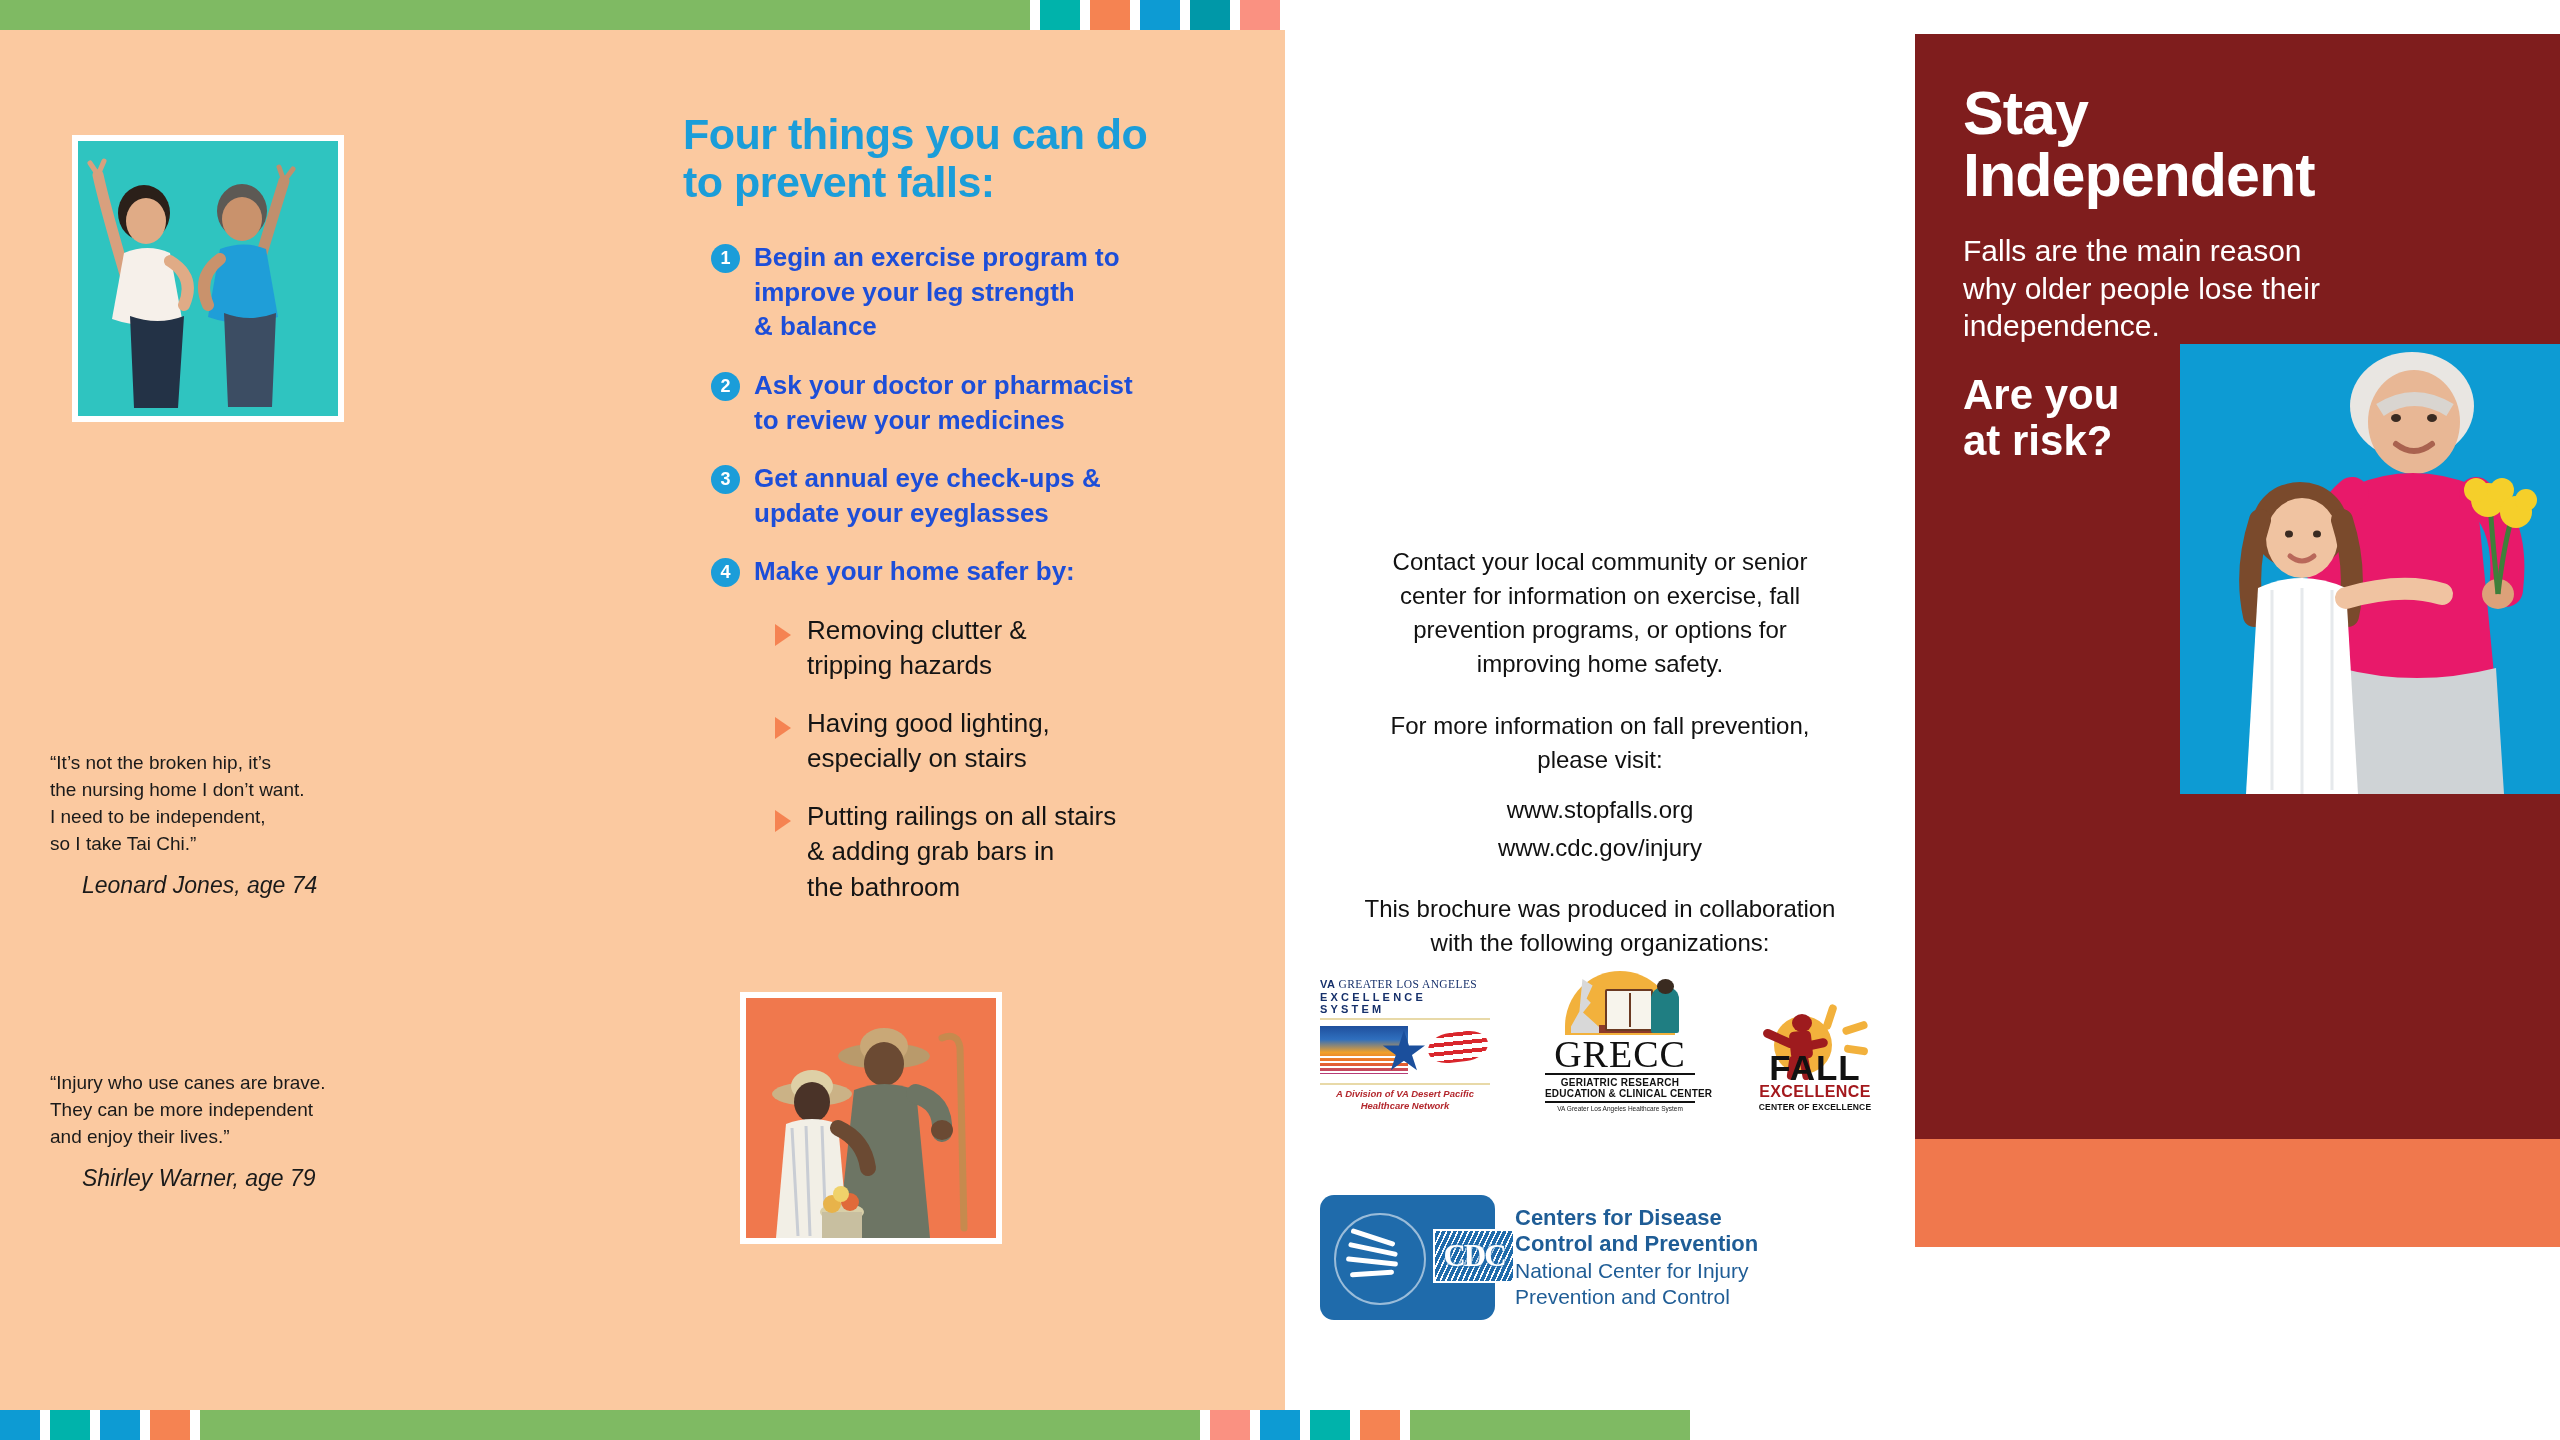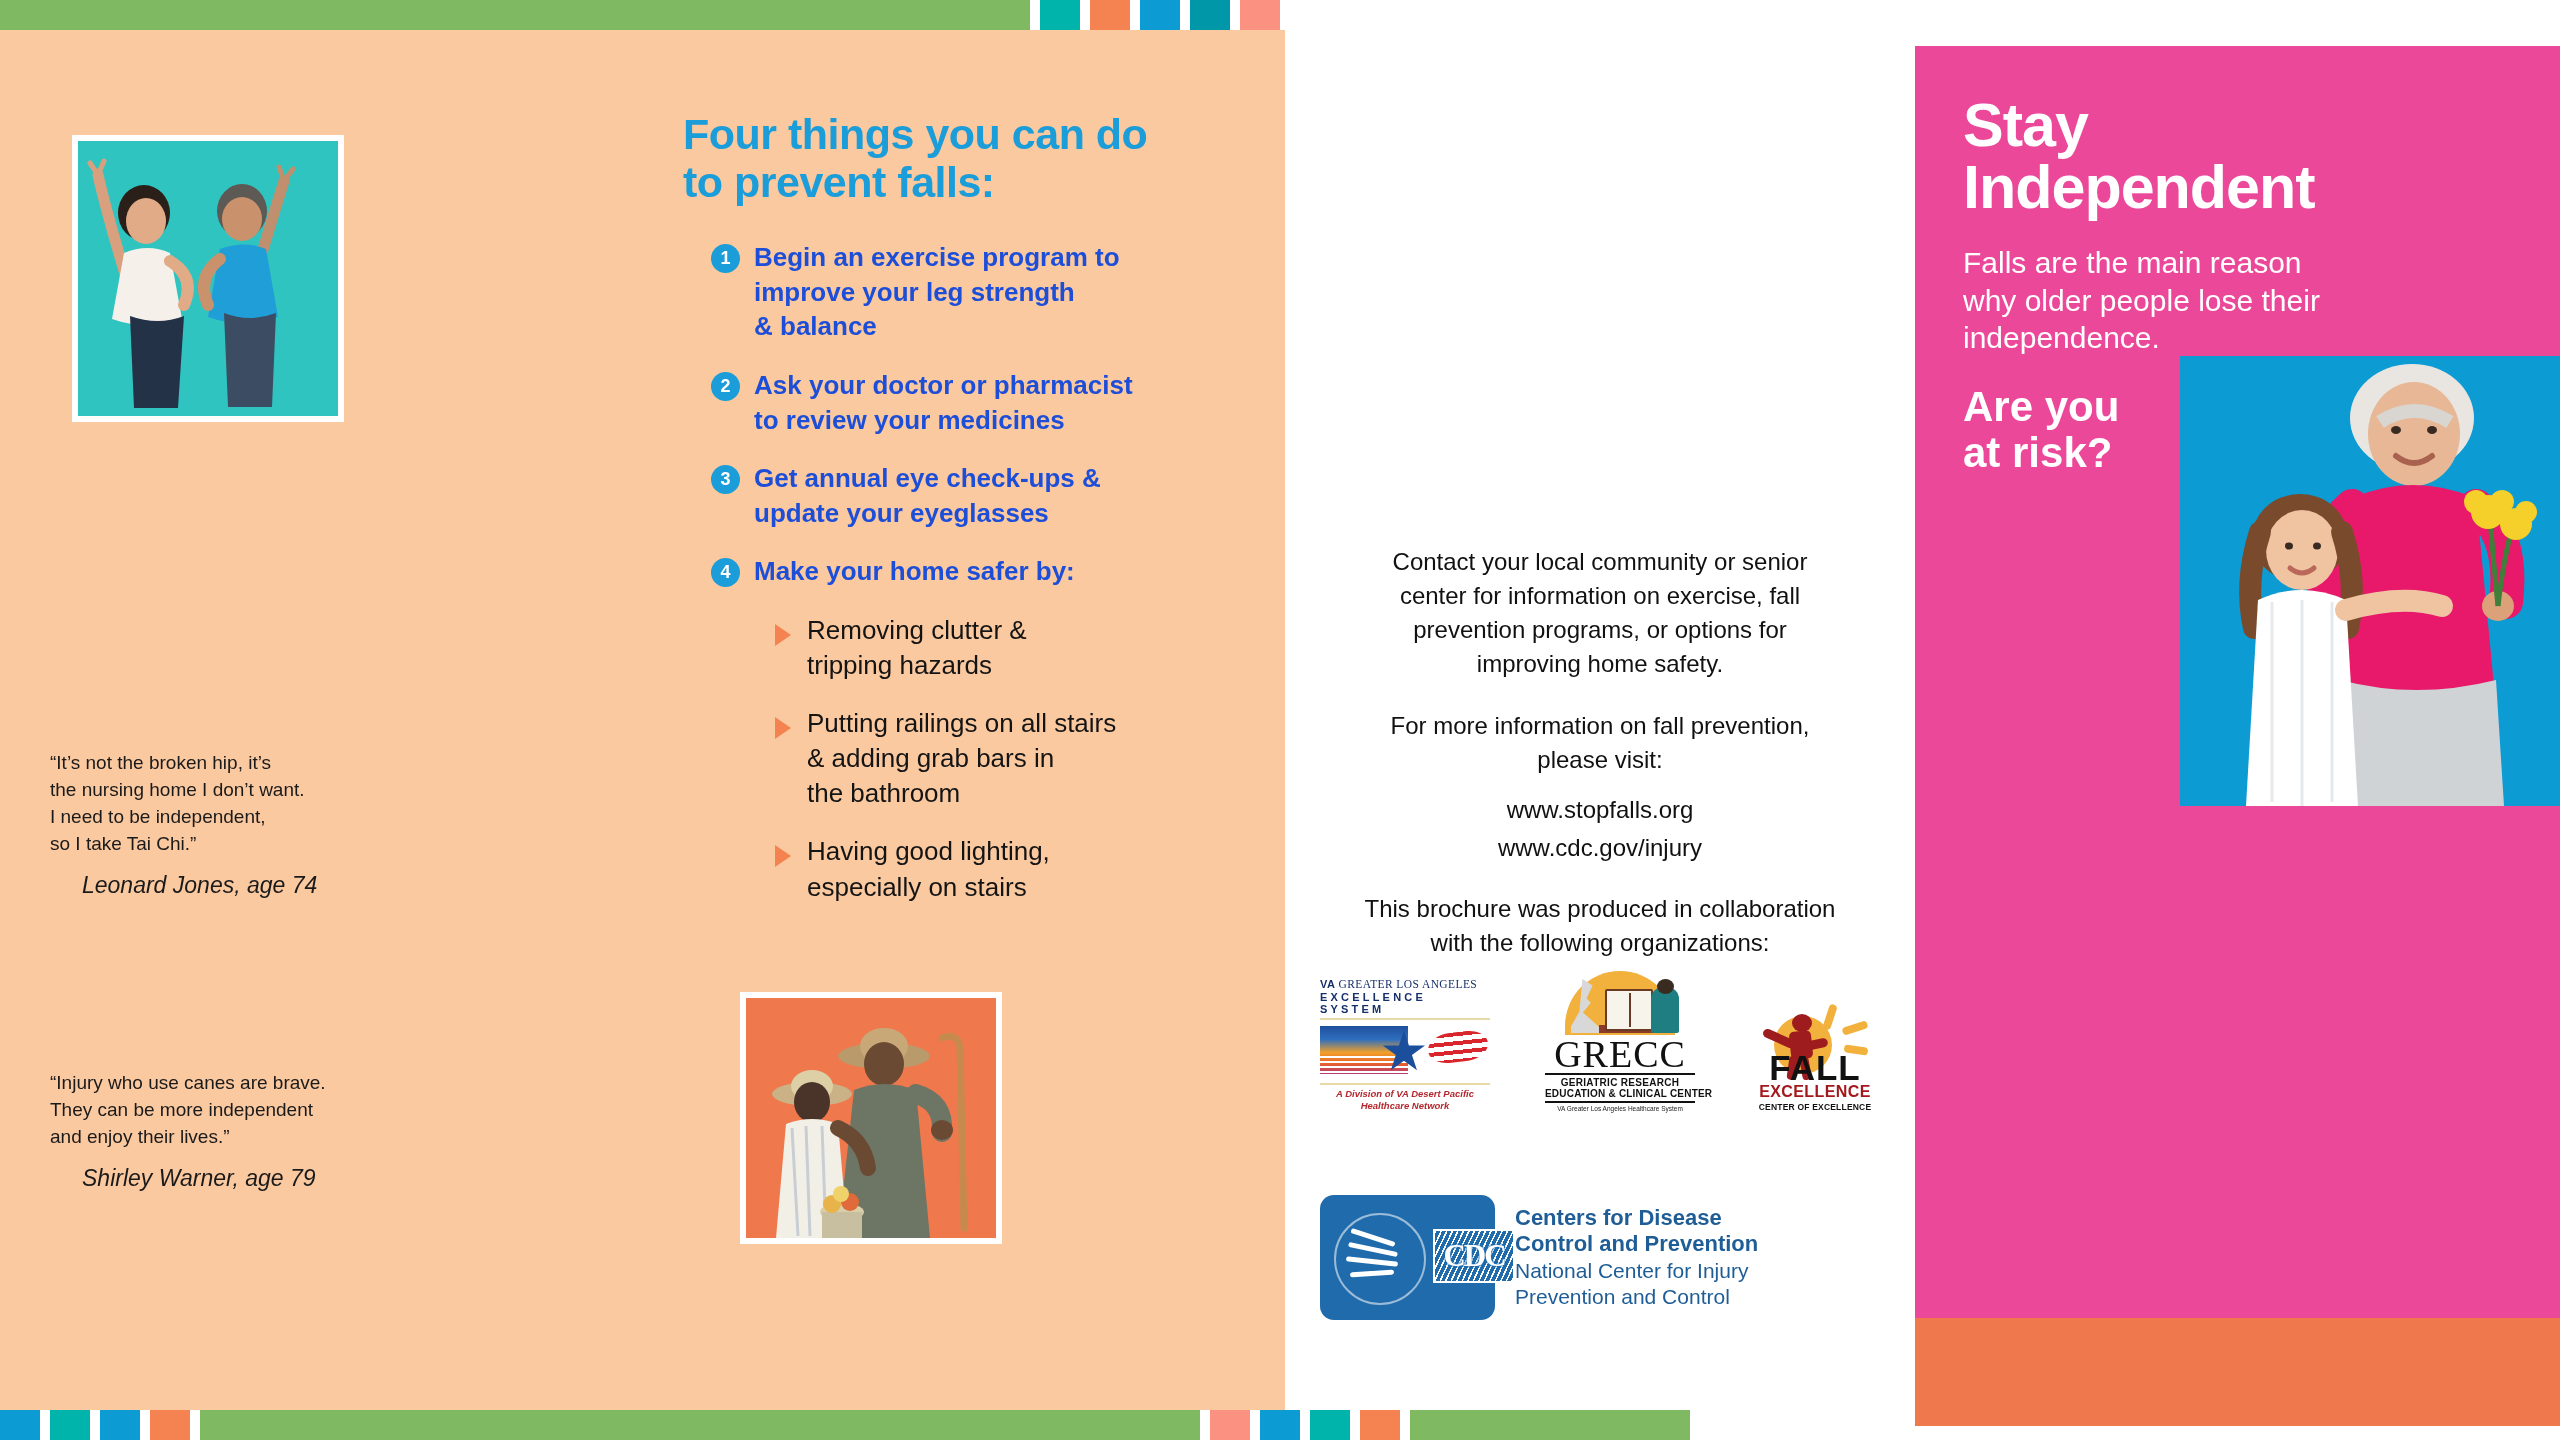"Stay" .panel-right { background: #ec4899 -> #7f1d1d; height: 1380px -> 1213px; top: 46px -> 34px }
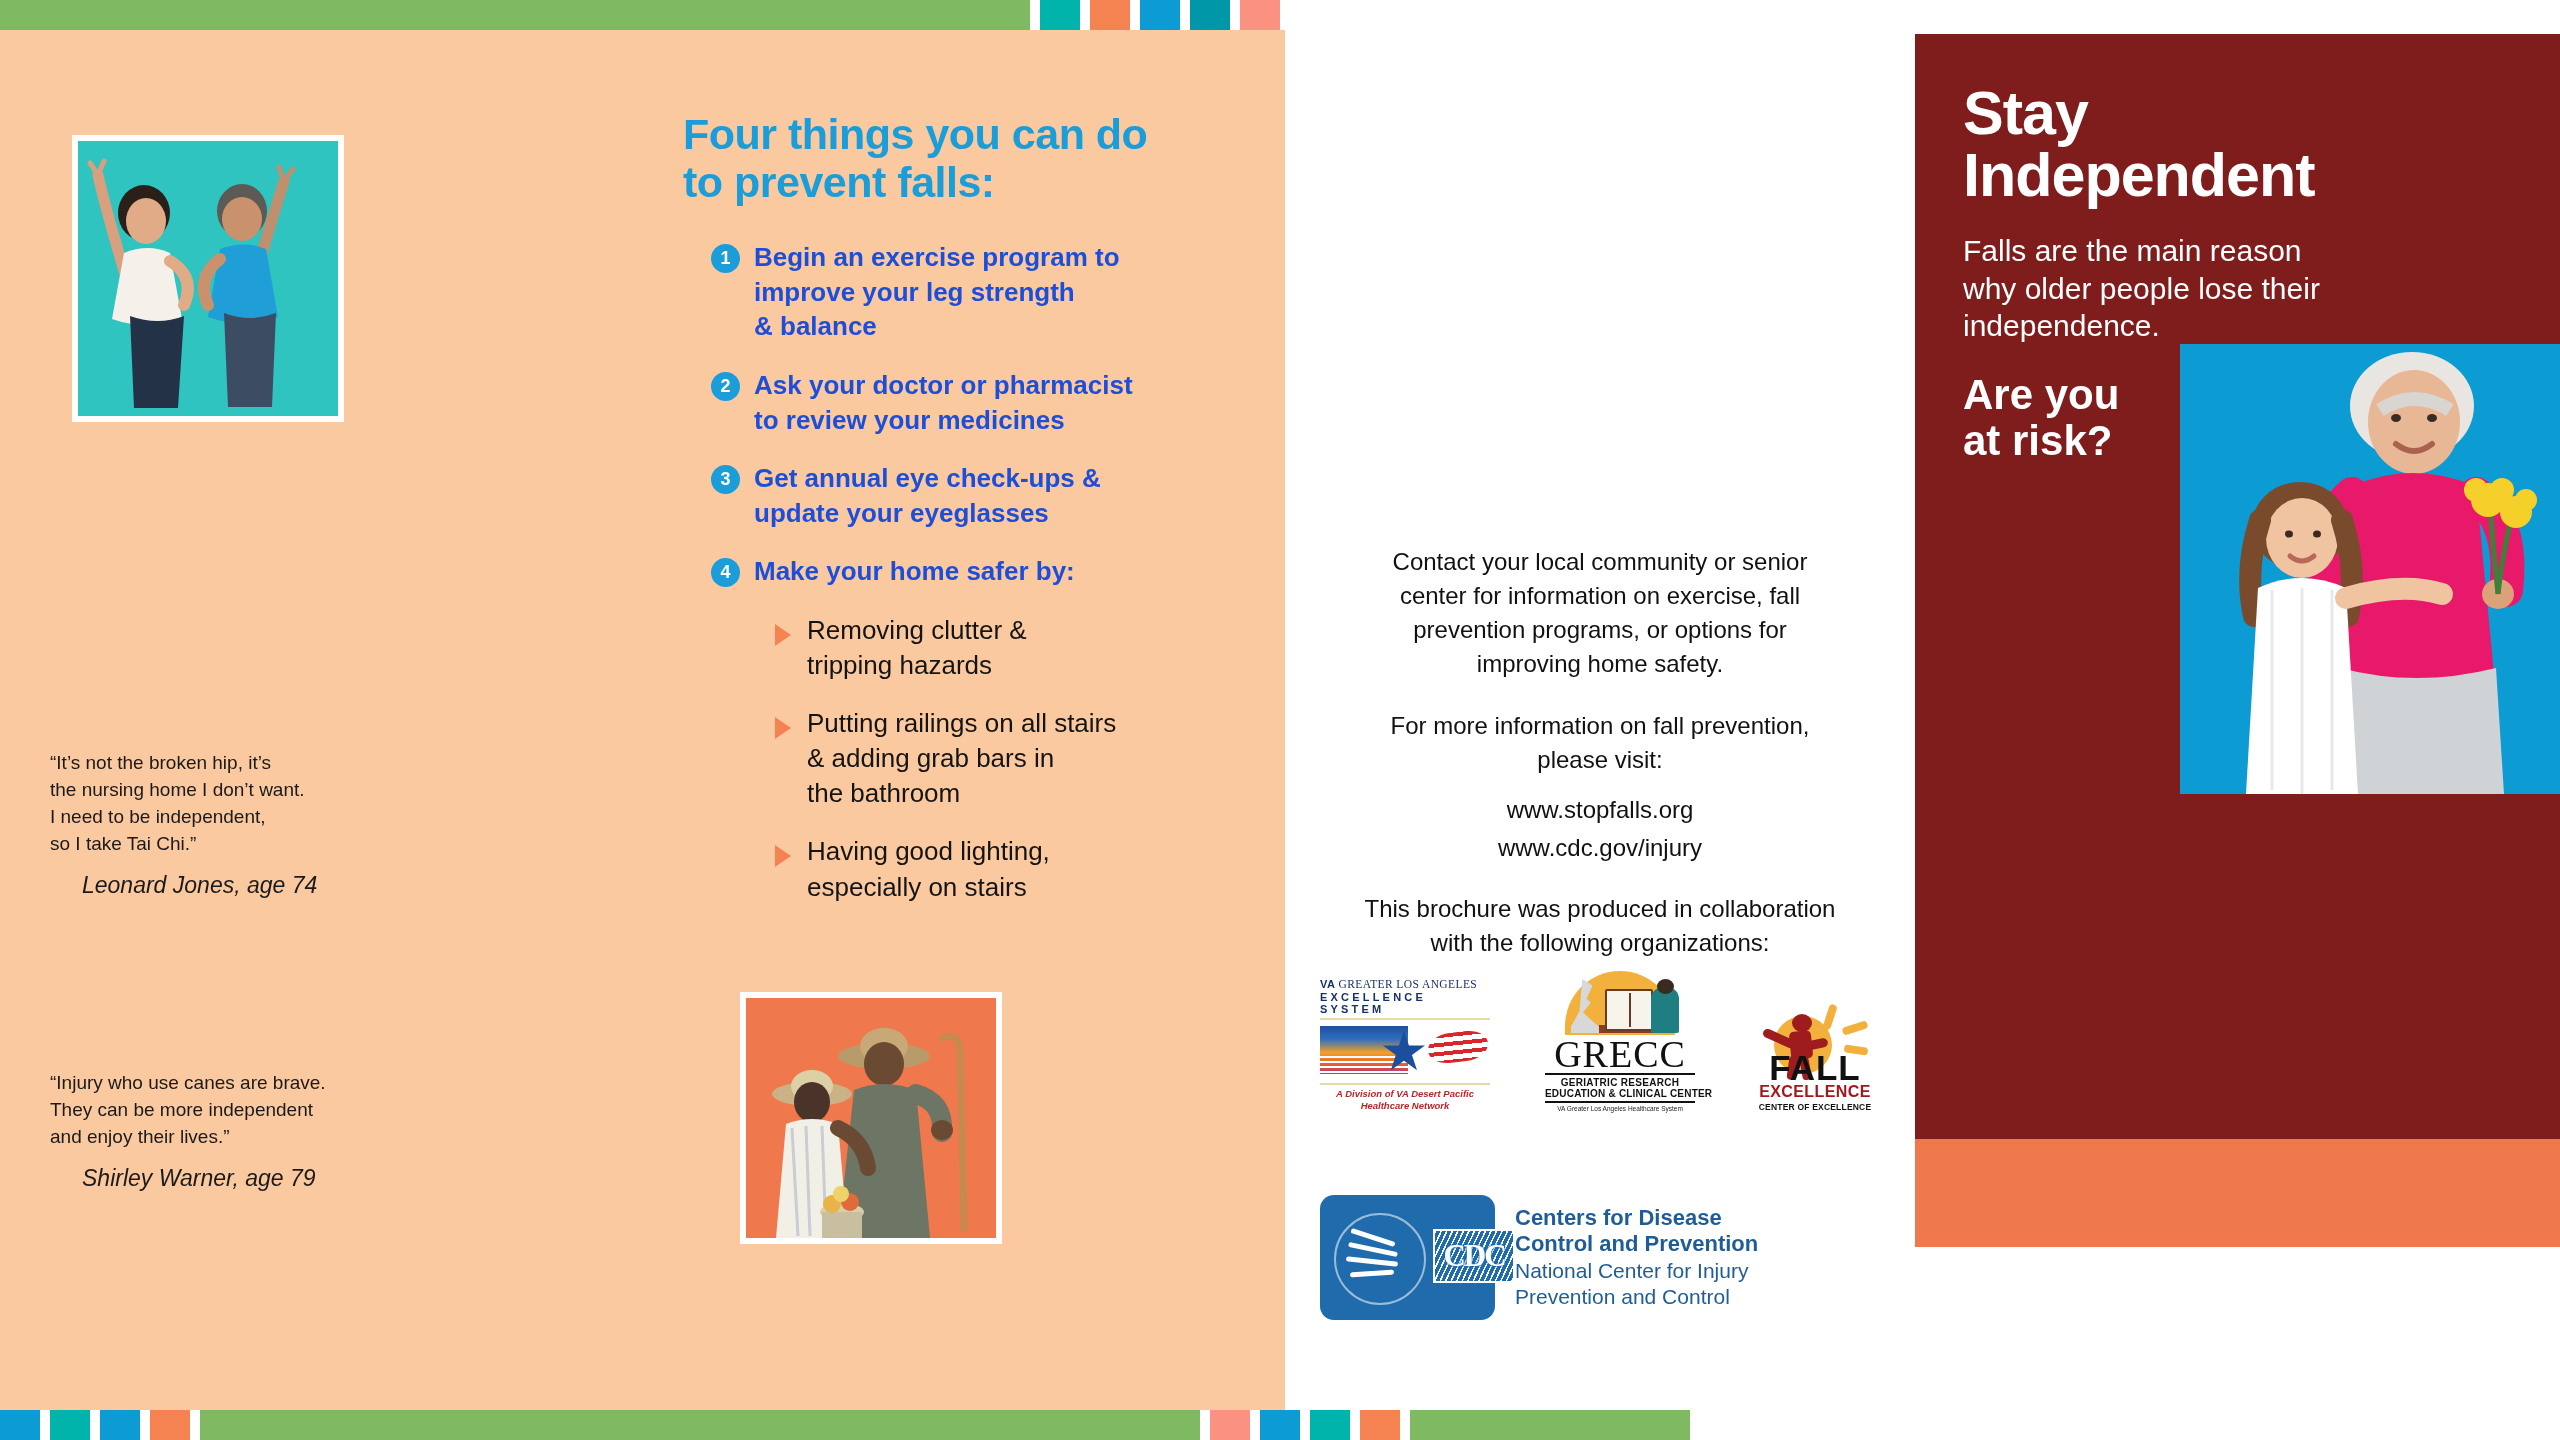"Putting railings on all stairs" div.sub-item { order: before "Having good lighting," -> after "Having good lighting," }
